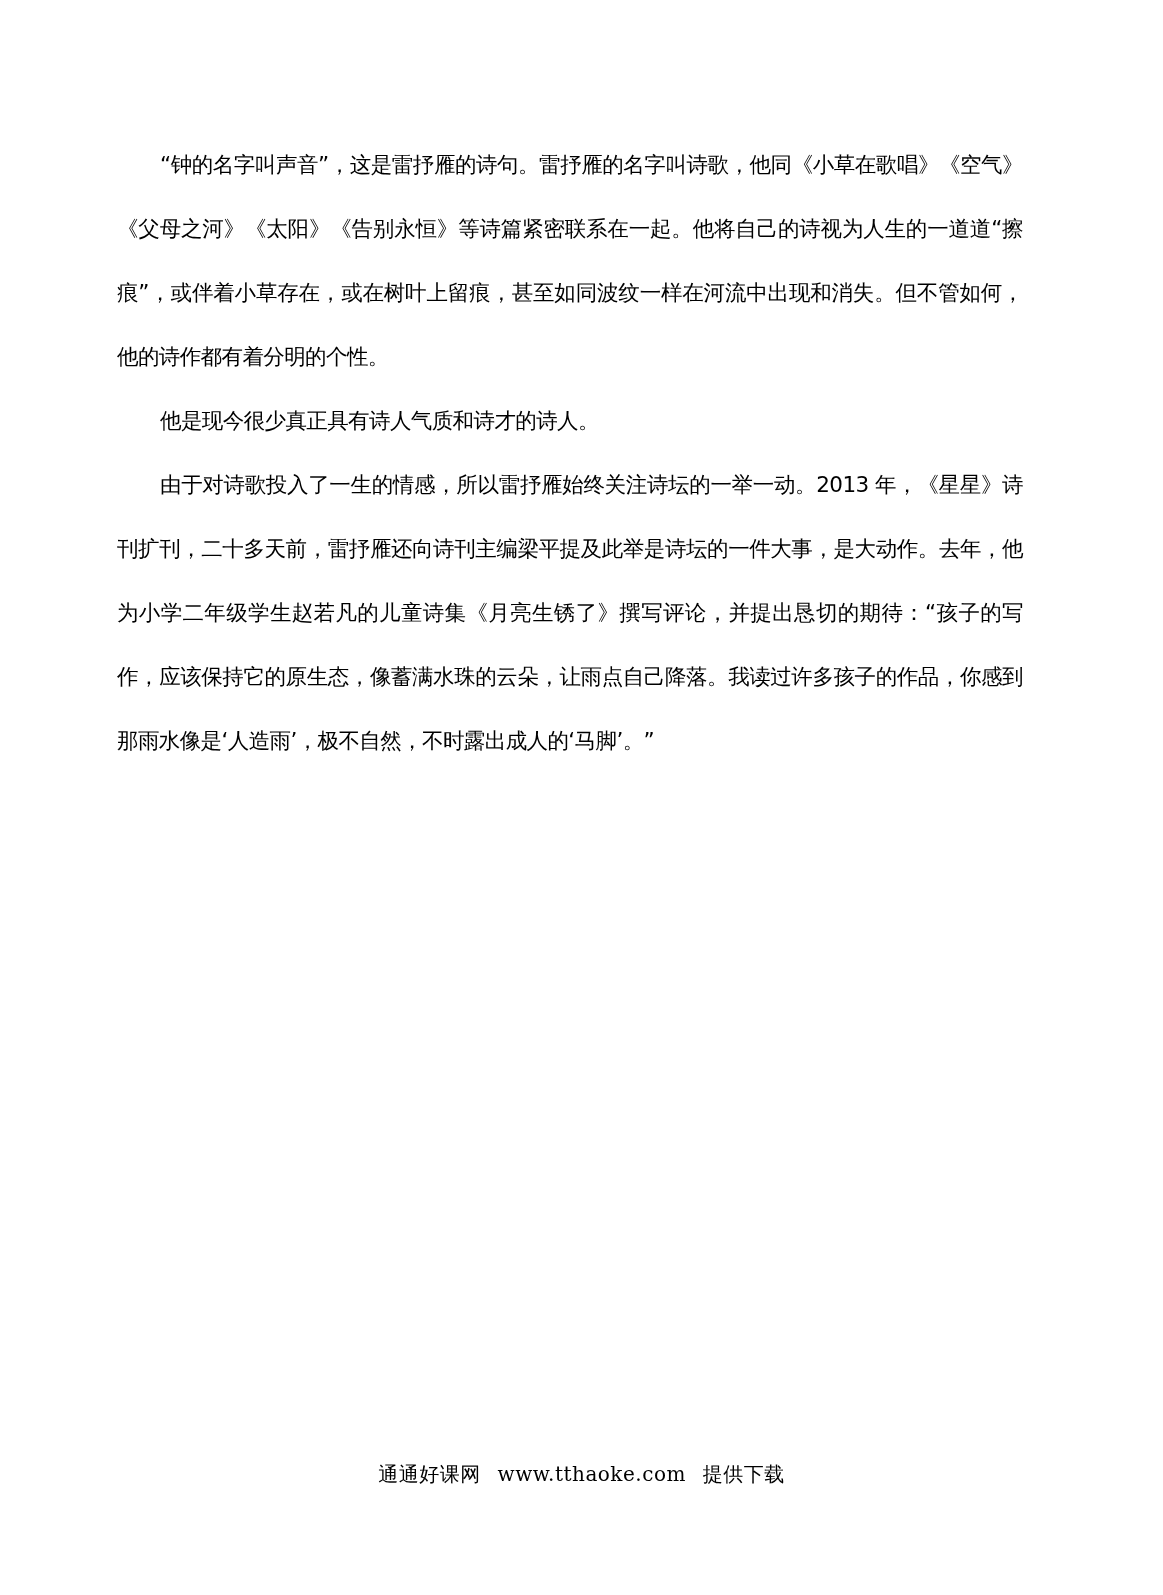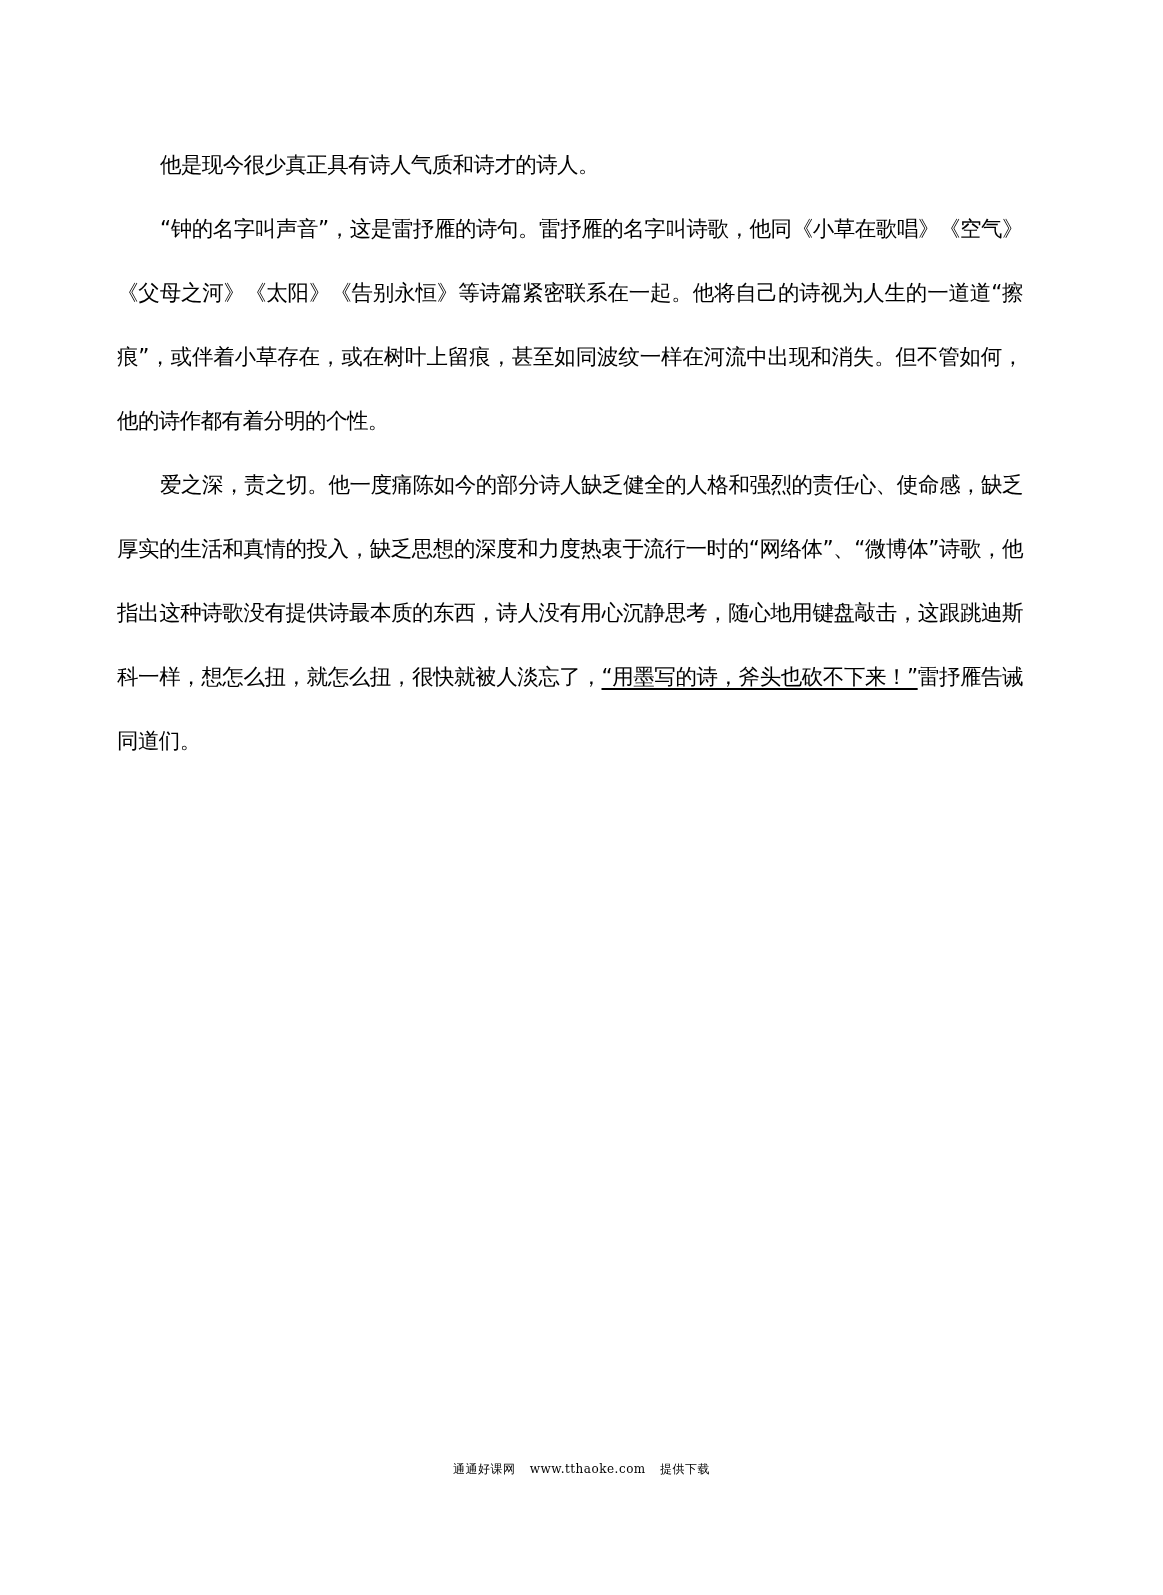"他是现今很少真正具有诗人气质和诗才的诗人。" p.para { order: before "“钟的名字叫声音”，这是雷抒雁的诗句。雷抒雁的名字叫诗歌，他同《小草在歌唱》《空" -> after "“钟的名字叫声音”，这是雷抒雁的诗句。雷抒雁的名字叫诗歌，他同《小草在歌唱》《空" }
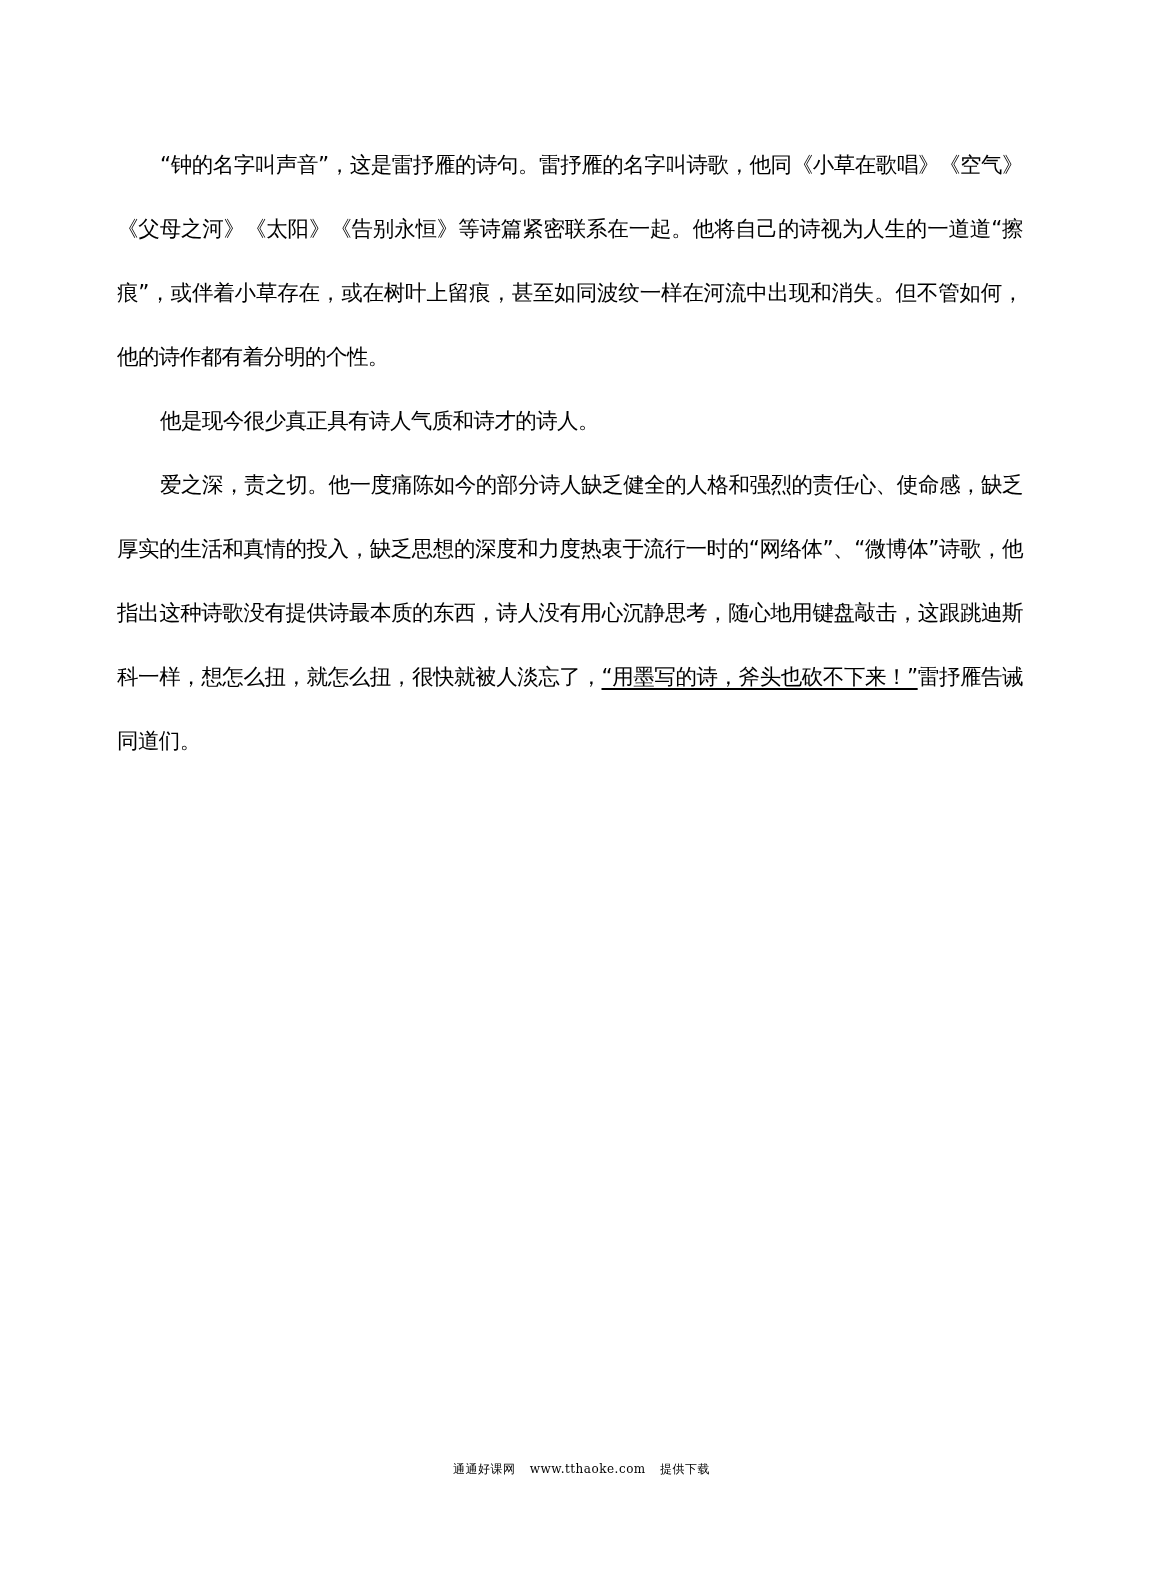"由于对诗歌投入了一生的情感，所以雷抒雁始终关注诗坛的一举一动。2013" p.para { html: none -> <p>由于对诗歌投入了一生的情感，所以雷抒雁始终关注诗坛的一举一动。2013 年，《星星》诗刊扩刊，二十多天前，雷抒雁还向诗刊主编梁平提及此举是诗坛的一件大事，是大动作。去年，他为小学二年级学生赵若凡的儿童诗集《月亮生锈了》撰写评论，并提出恳切的期待：“孩子的写作，应该保持它的原生态，像蓄满水珠的云朵，让雨点自己降落。我读过许多孩子的作品，你感到那雨水像是‘人造雨’，极不自然，不时露出成人的‘马脚’。”</p> }
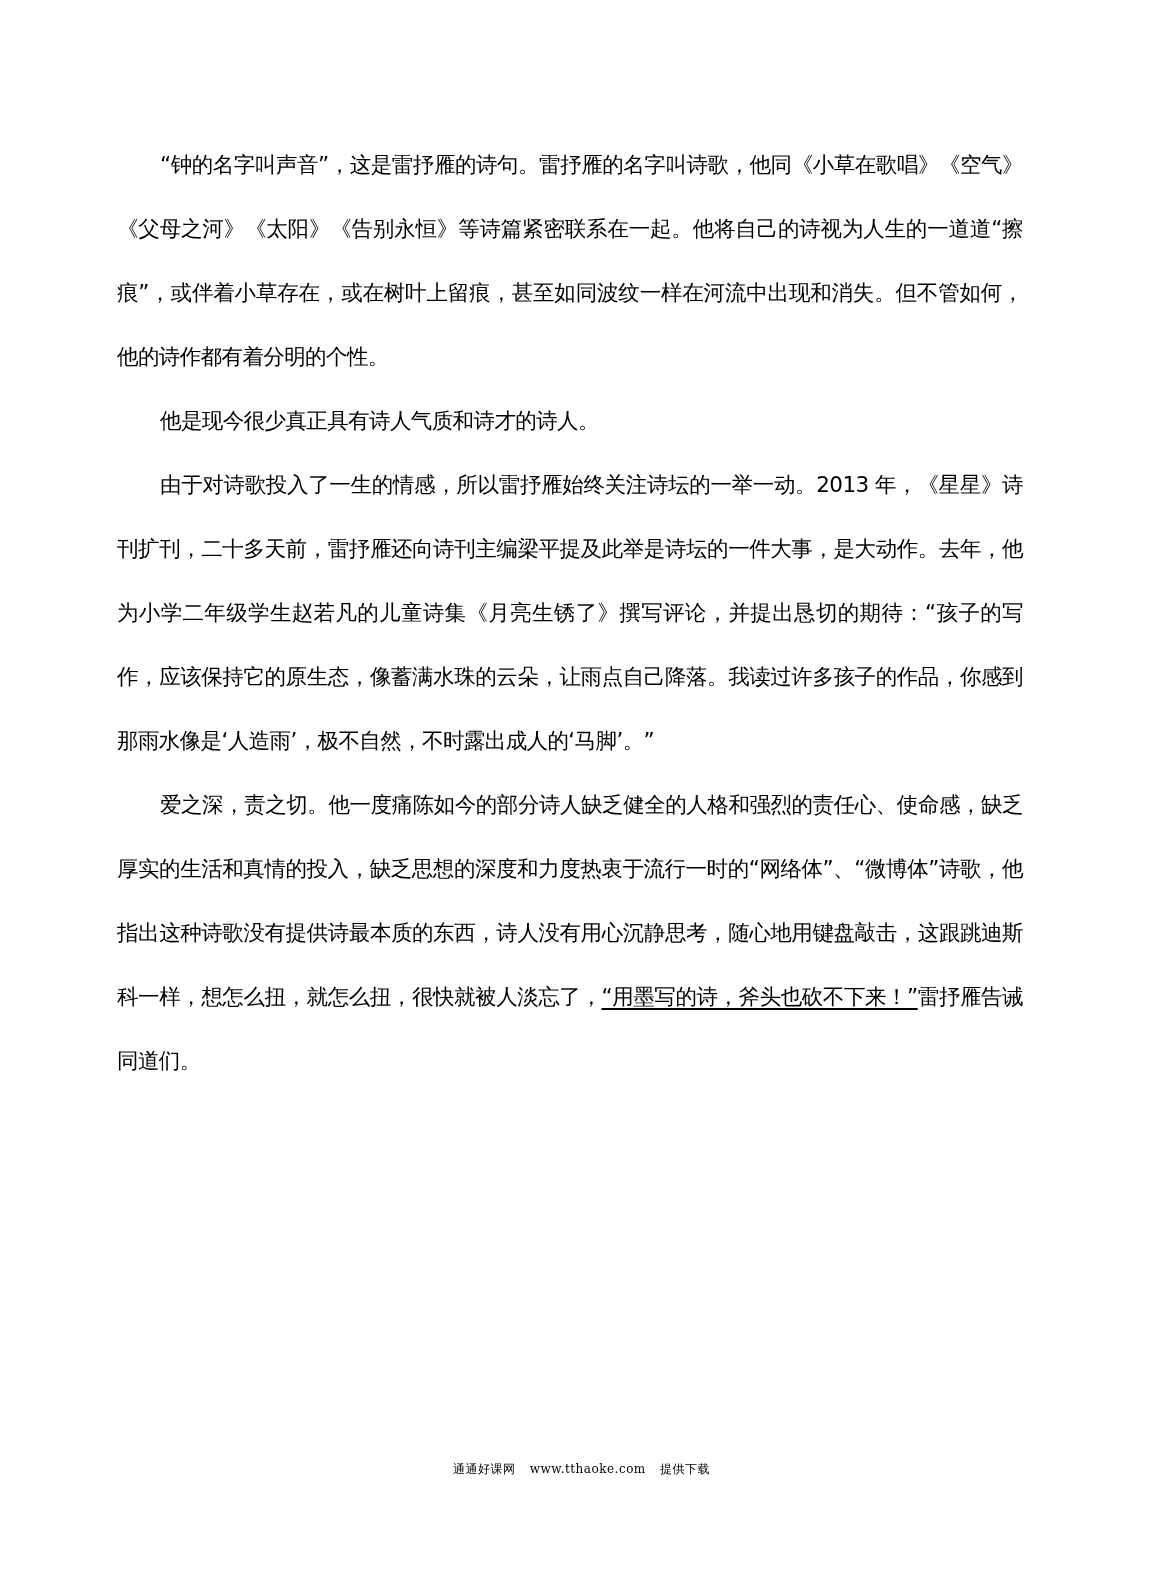"爱之深，责之切。他一度痛陈如今的部分诗人缺乏健全的人格和强烈的责任心、使命感，缺" p.para { html: <p><span>爱之深，责之切。他一度痛陈如今的部分诗人缺乏健全的人格和强烈的责任心、使命感，缺乏厚实的生活和真情的投入，缺乏思想的深度和力度热衷于流行一时的“网络体”、“微博体”诗歌，他指出这种诗歌没有提供诗最本质的东西，诗人没有用心沉静思考，随心地用键盘敲击，这跟跳迪斯科一样，想怎么扭，就怎么扭，很快就被人淡忘了，</span><span>“用墨写的诗，斧头也砍不下来！”</span><span>雷抒雁告诫同道们。</span></p> -> none }
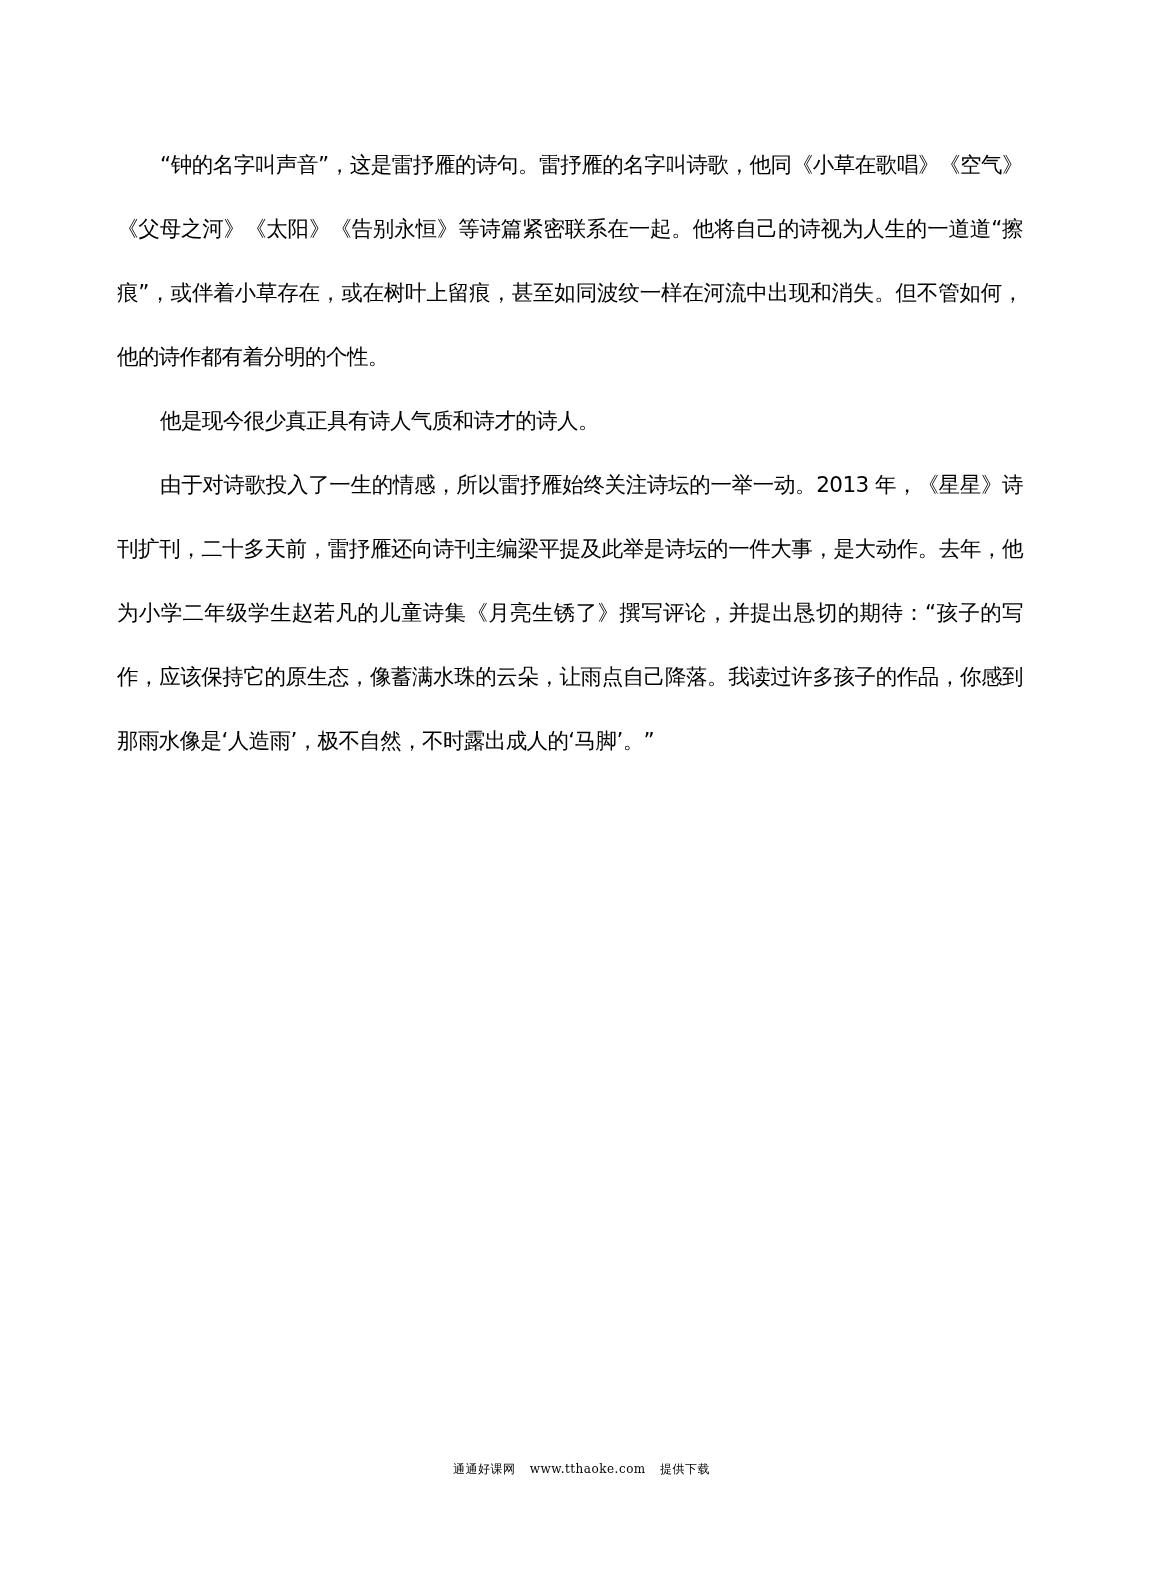"通通好课网 www.tthaoke.com 提供下载" .footer { font-size: 12px -> 20px }
